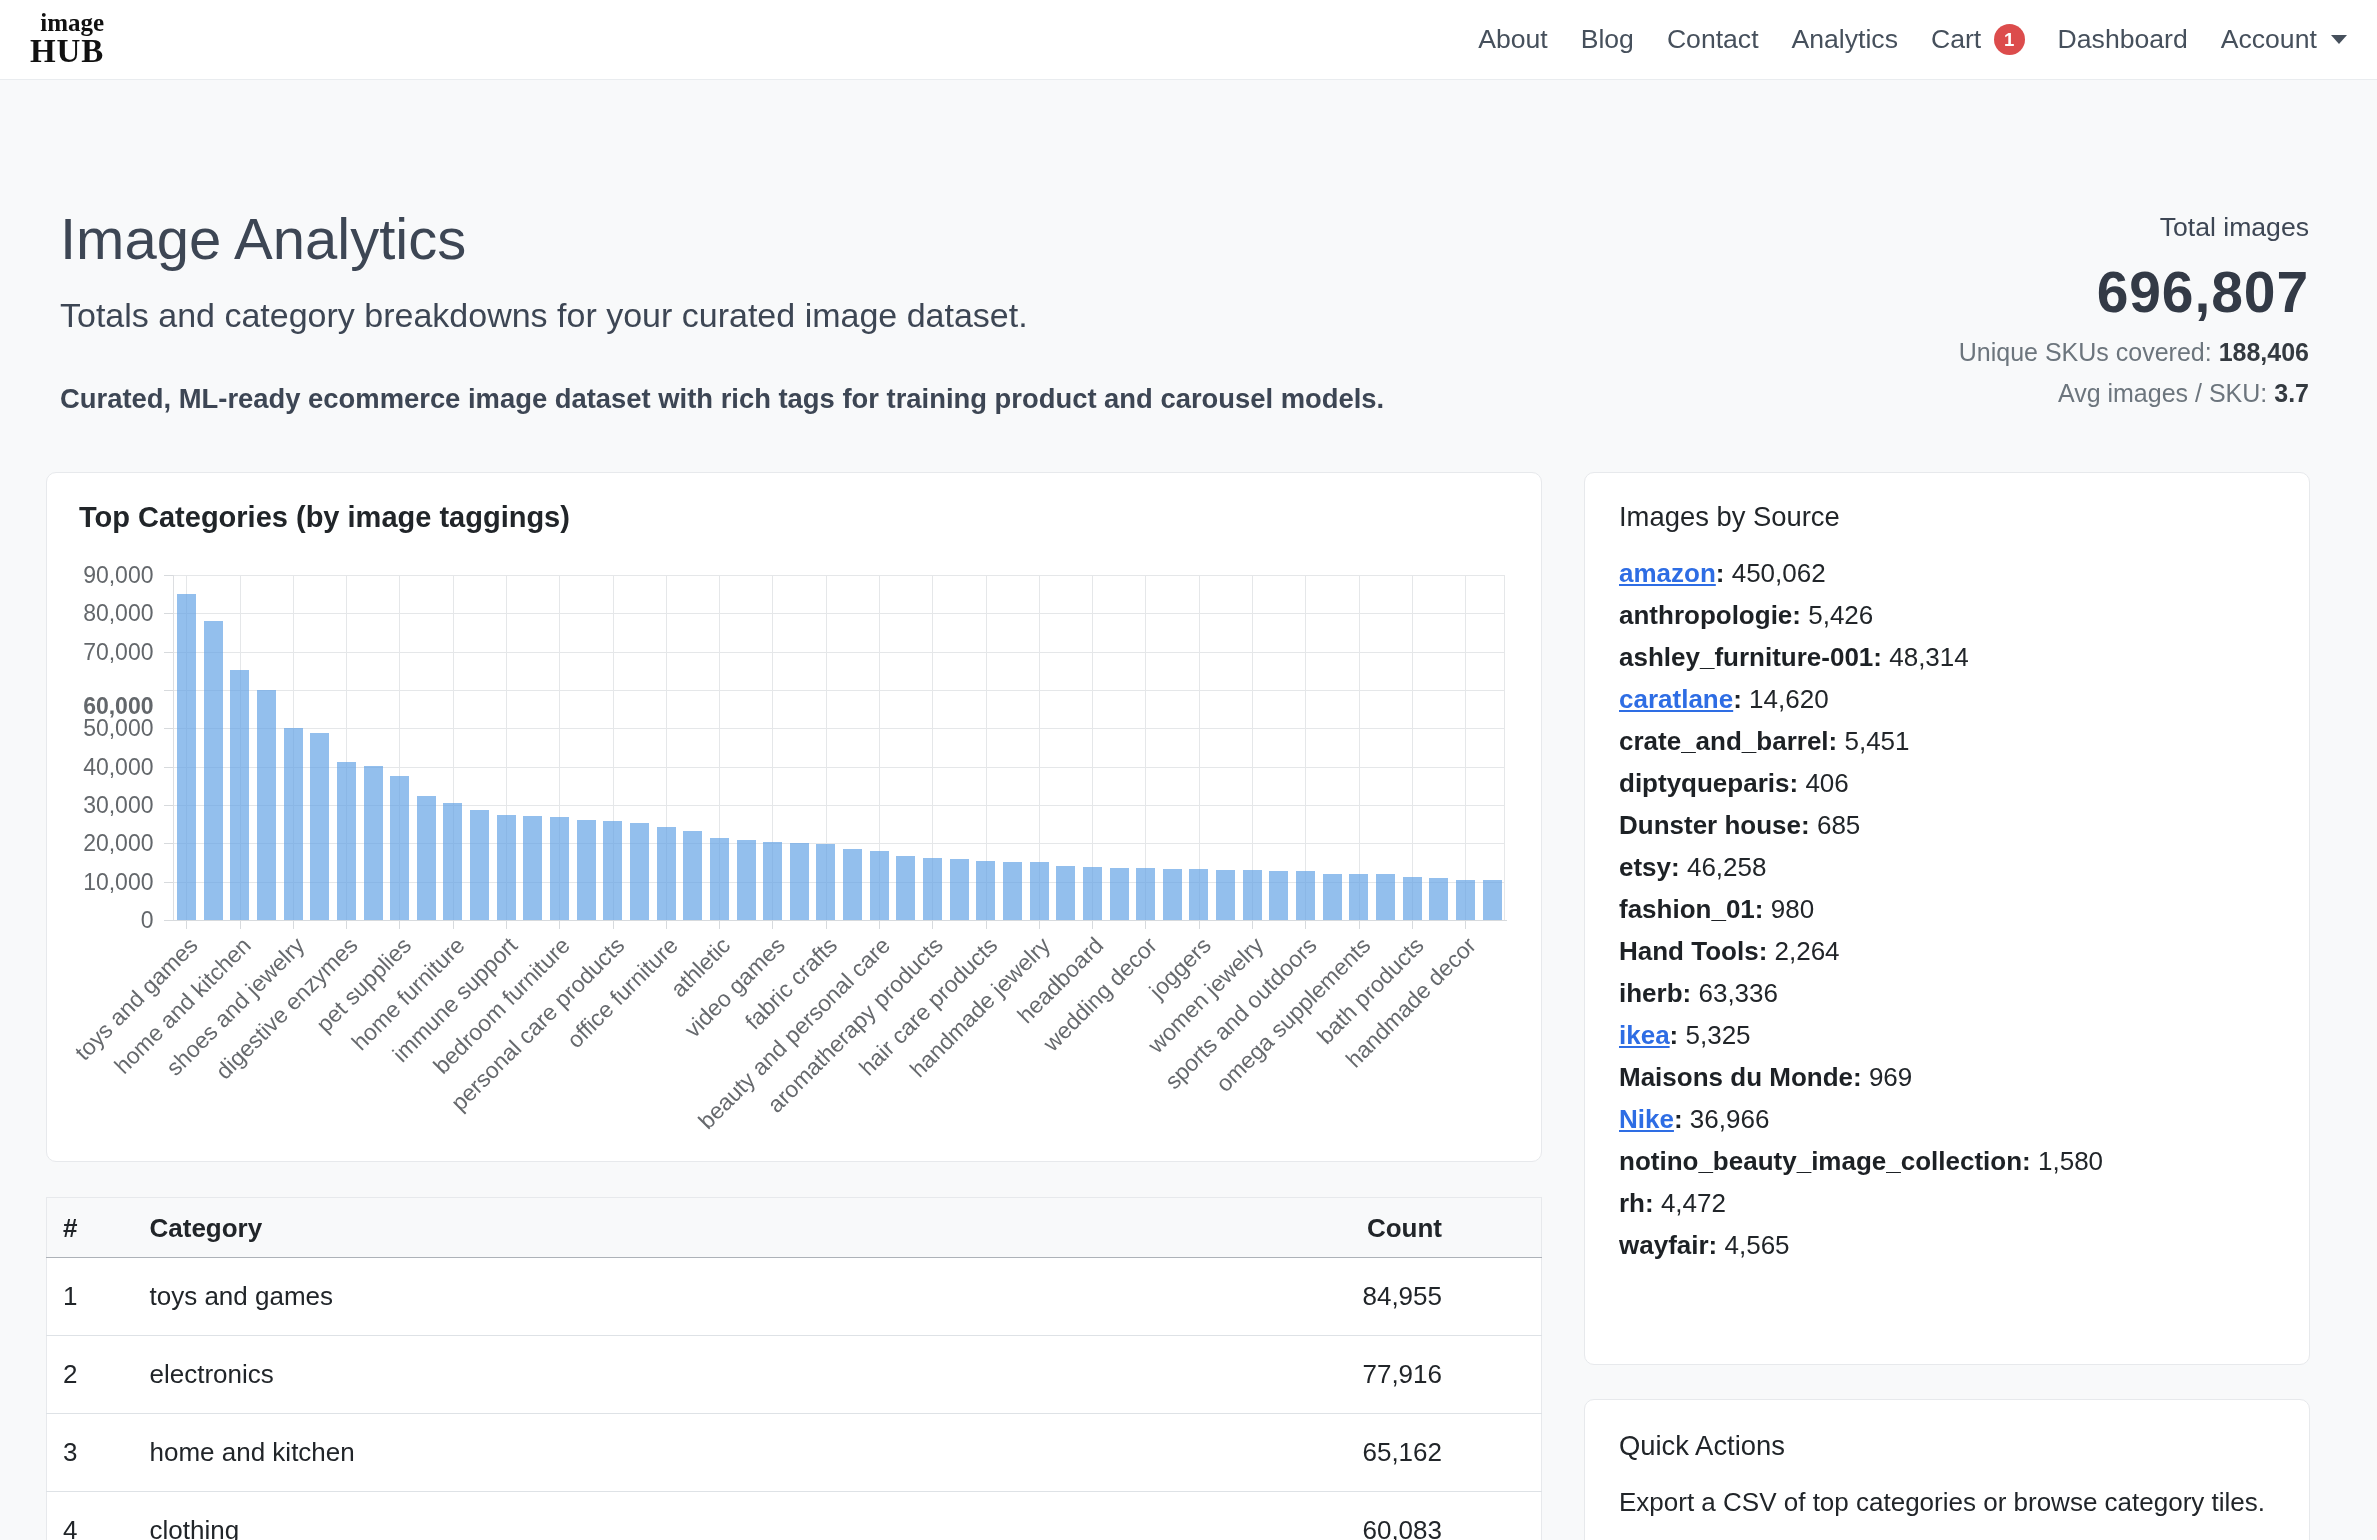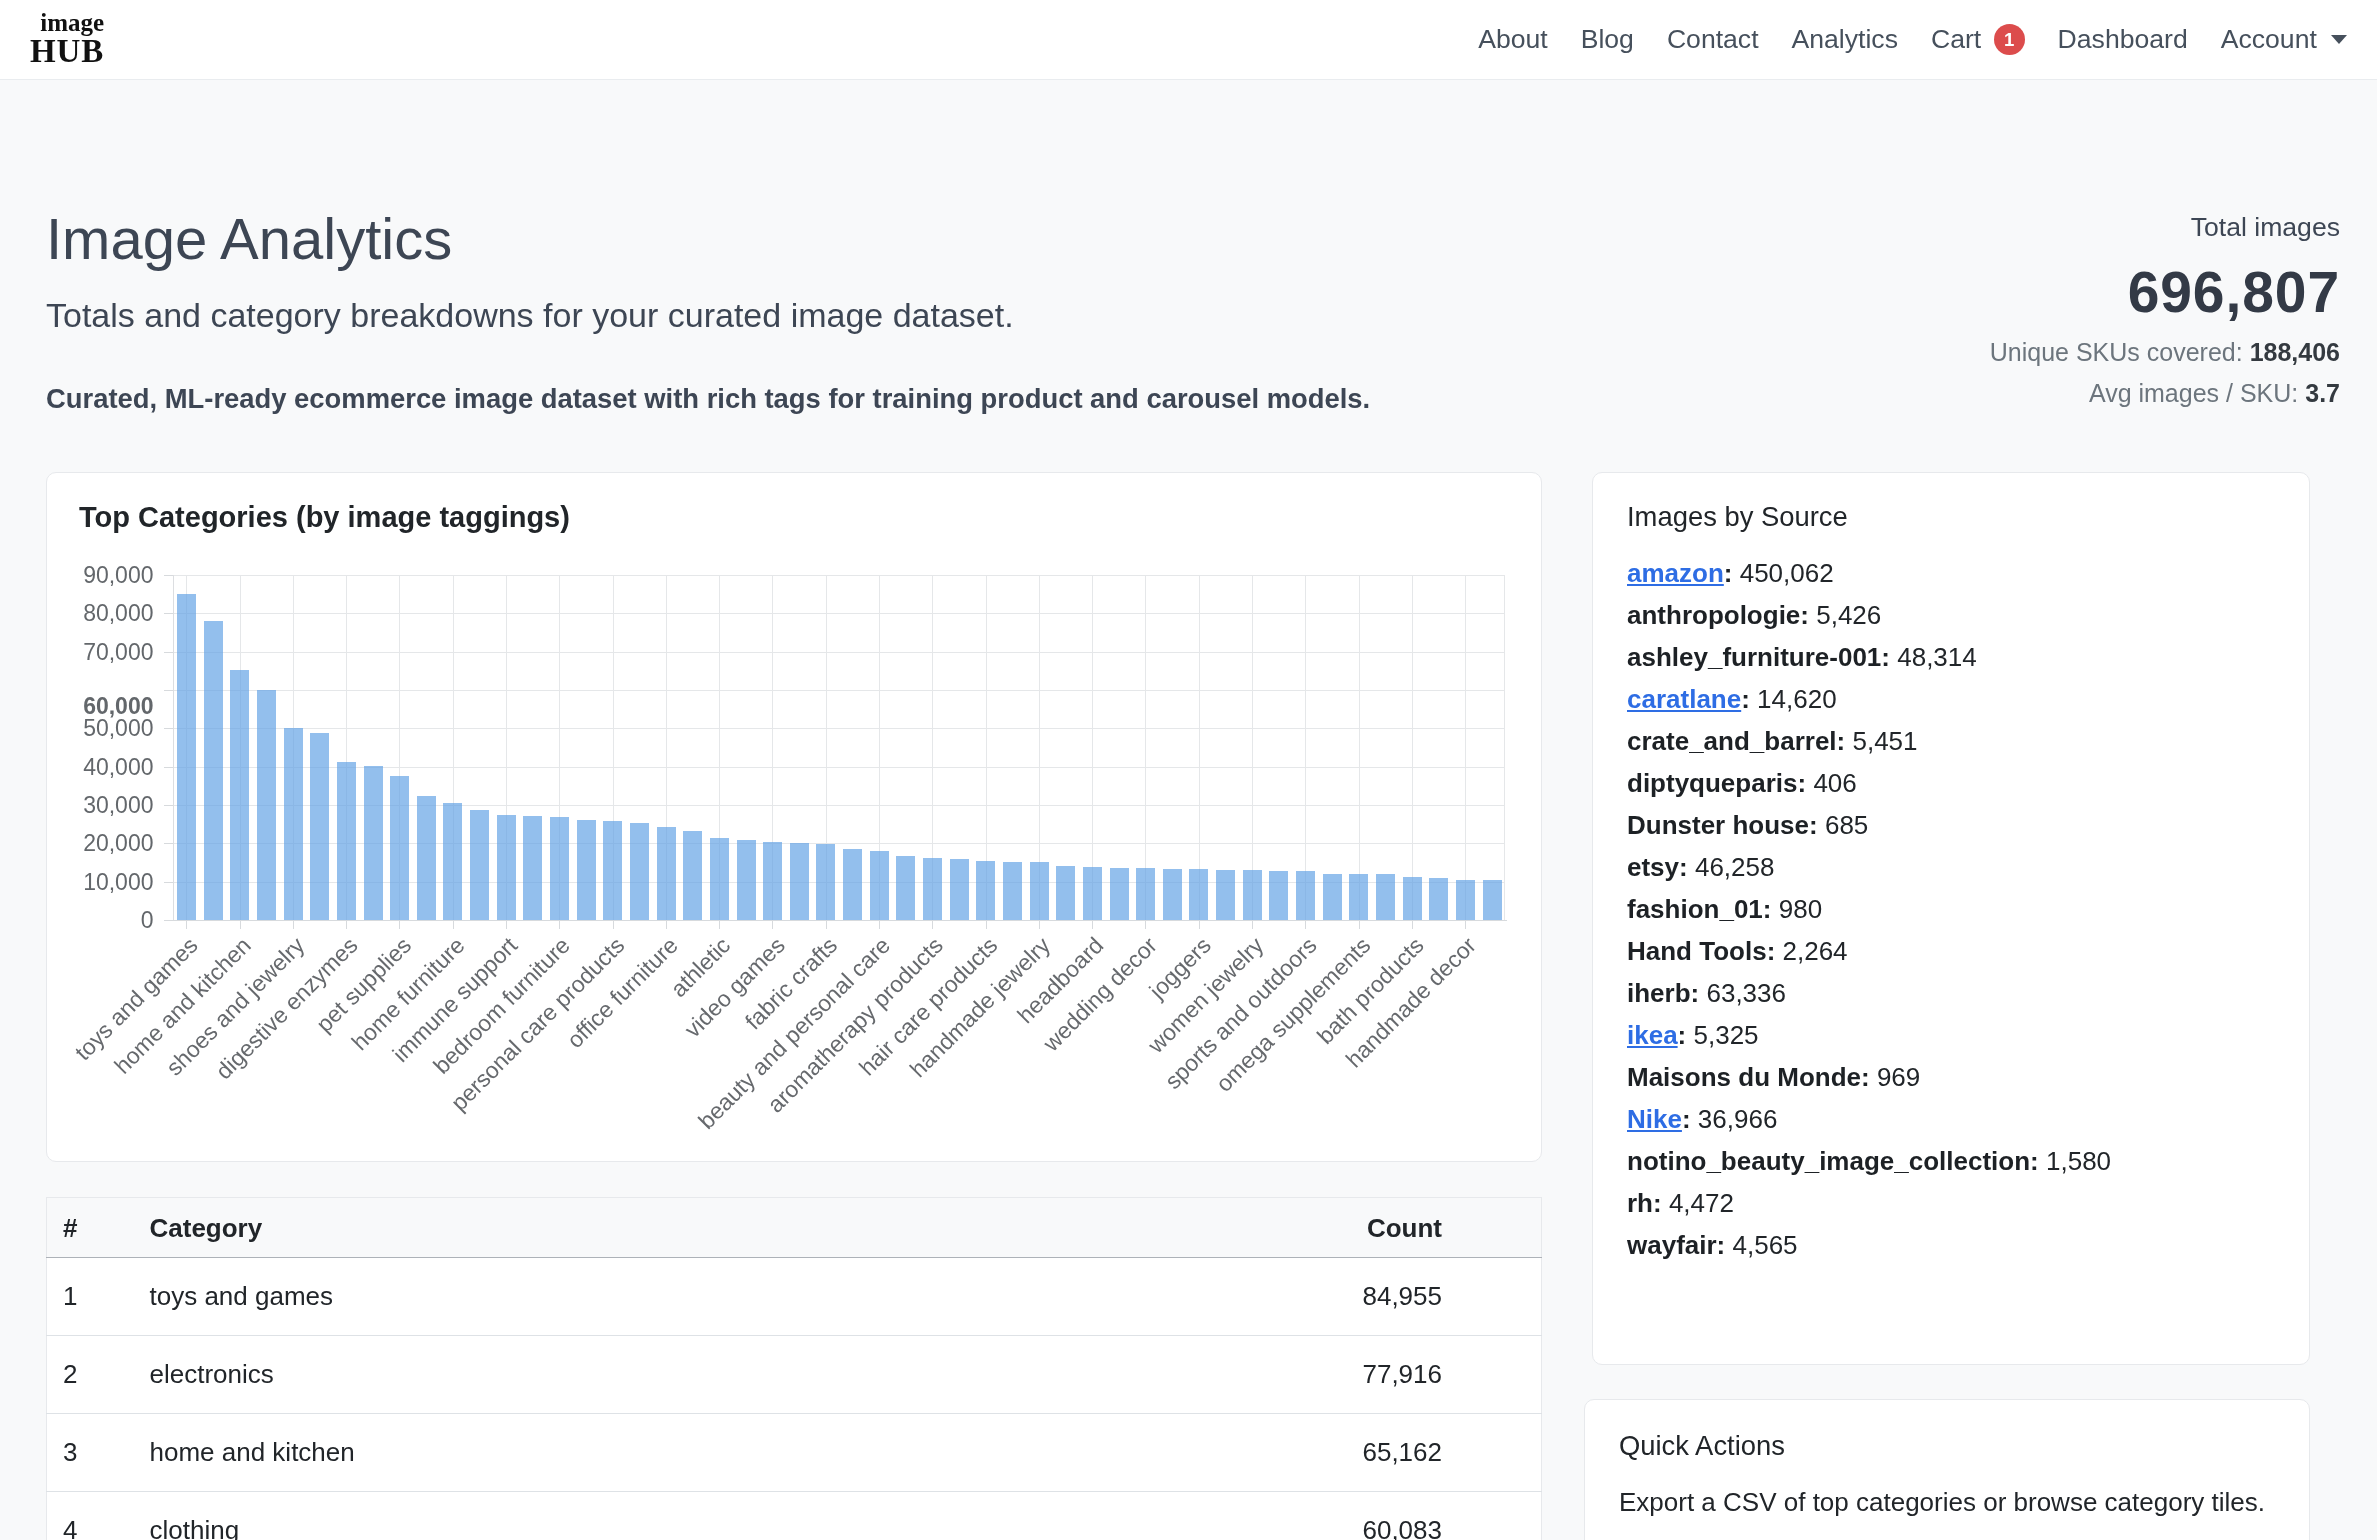"Image Analytics" .hero { margin-left: none -> 14px; padding: 127px 37px 0 46px -> 127px 68px 0 46px }
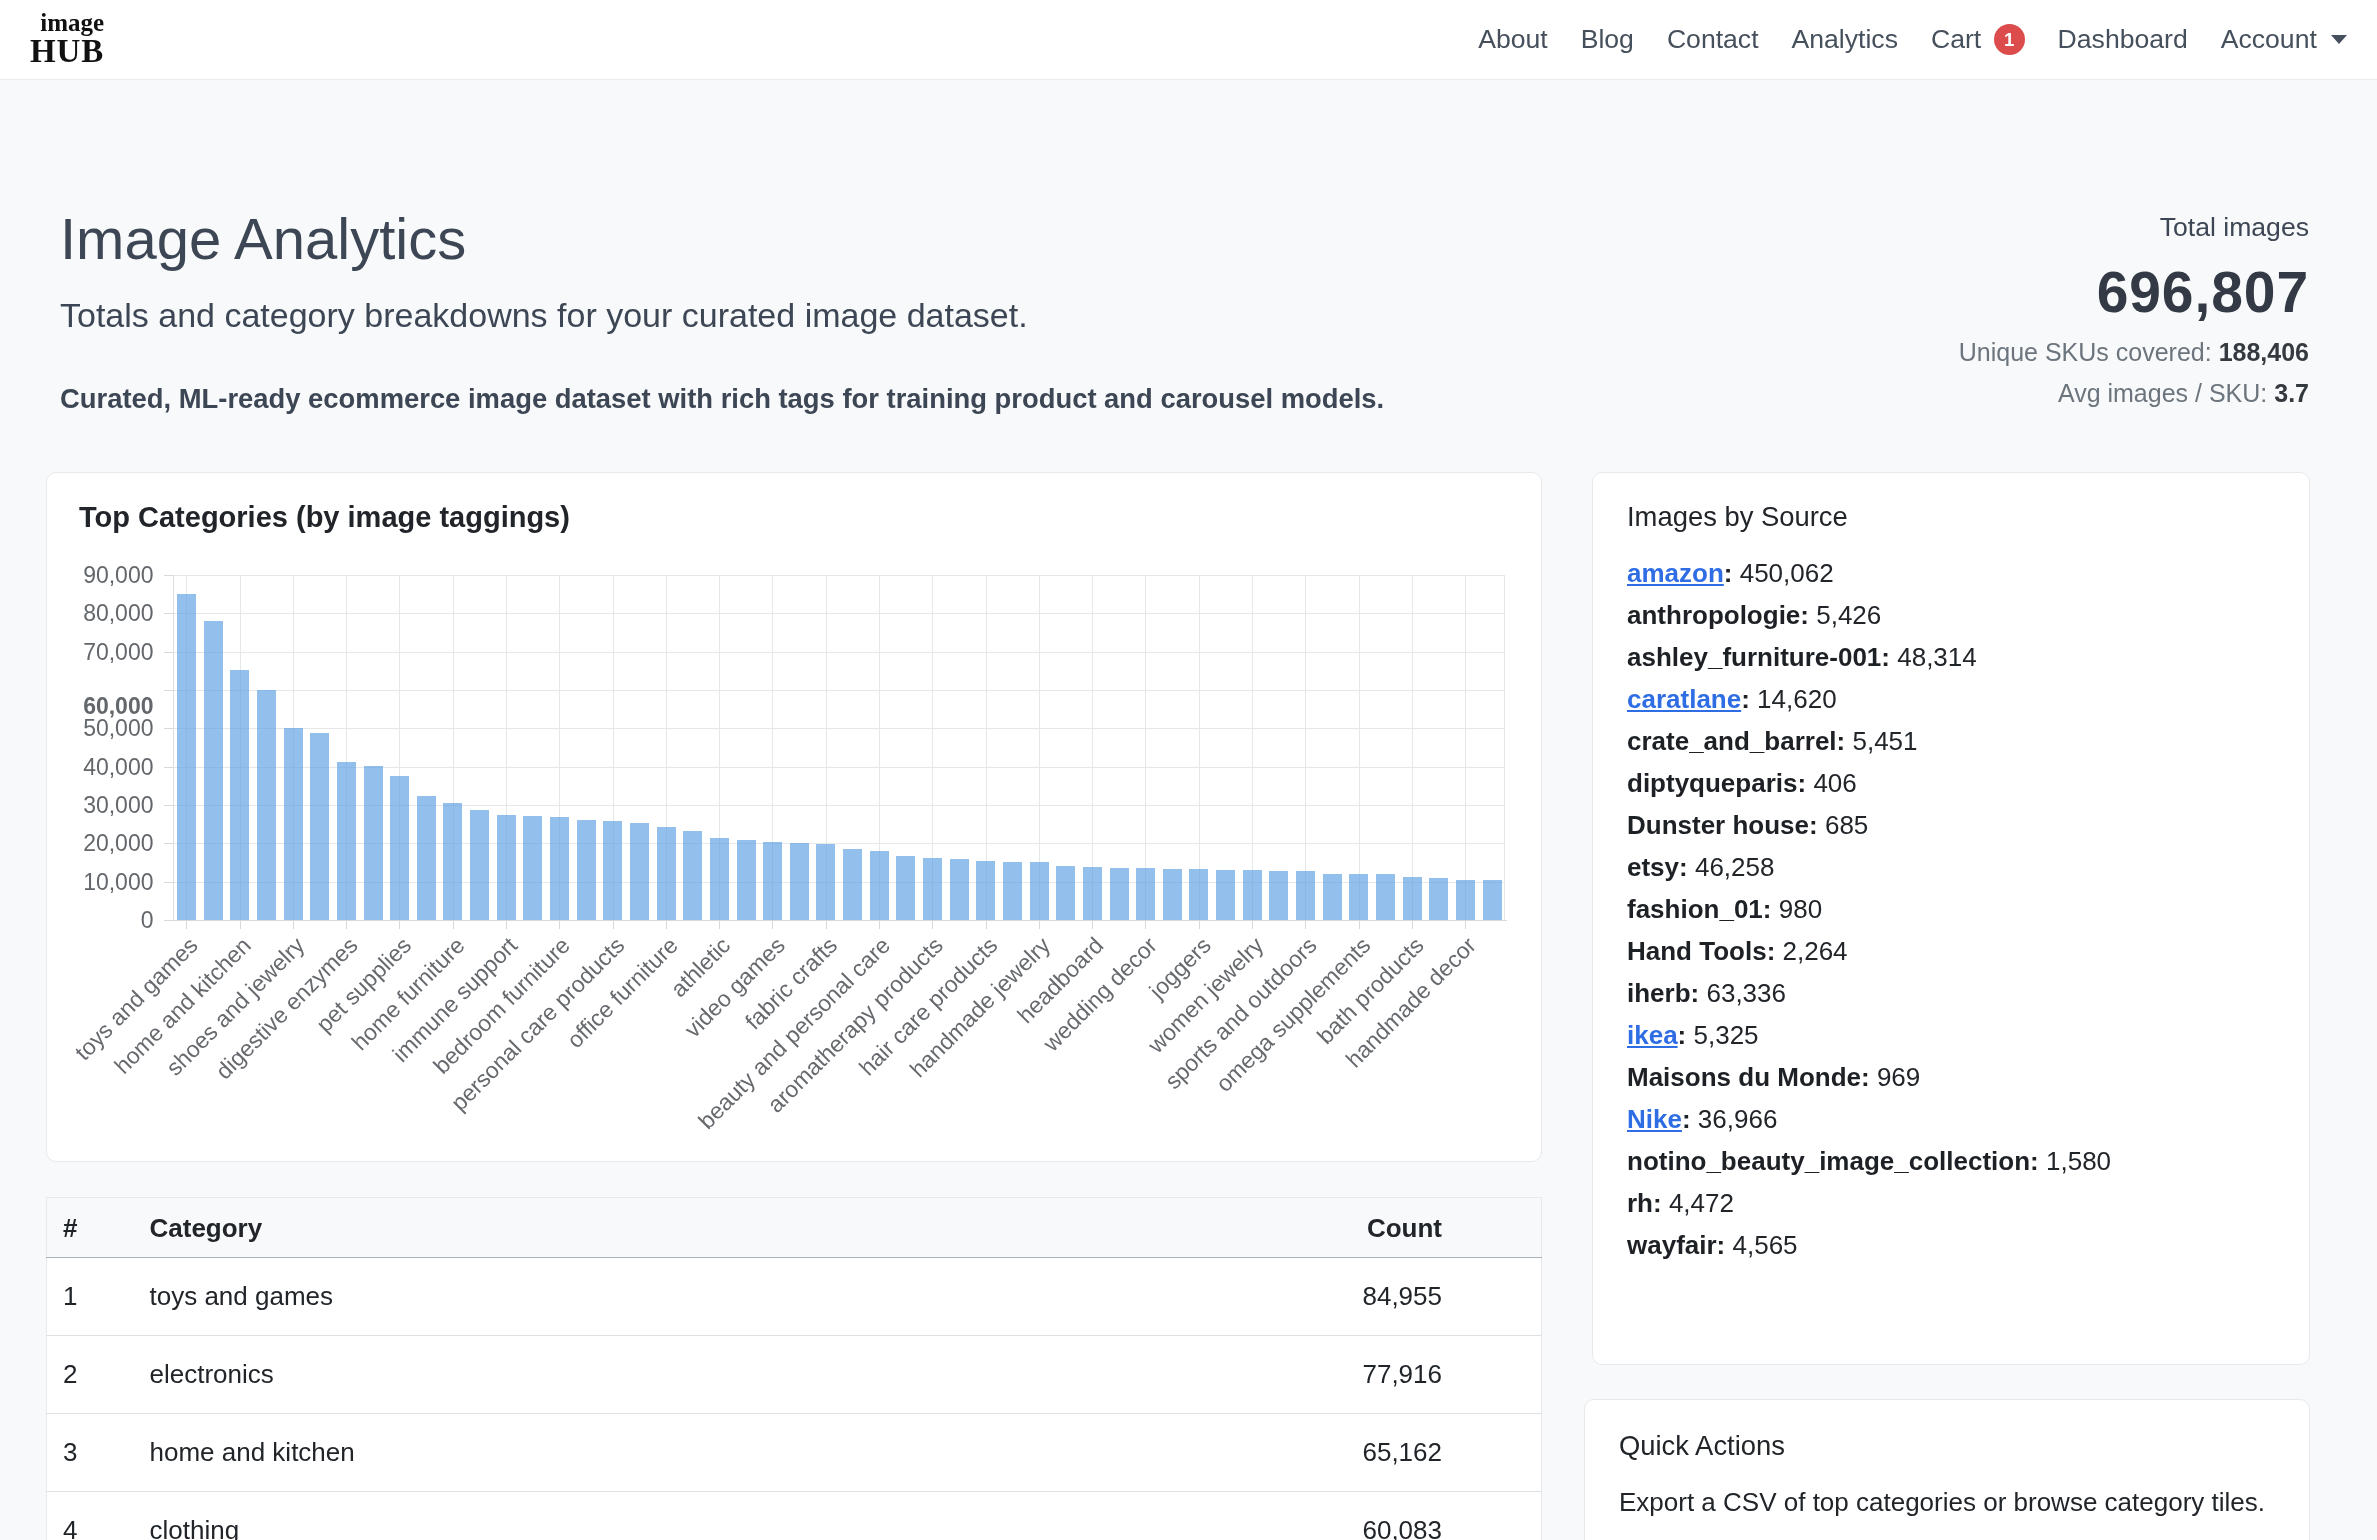"Images by Source" .sources-card { margin-left: 8px -> none }
